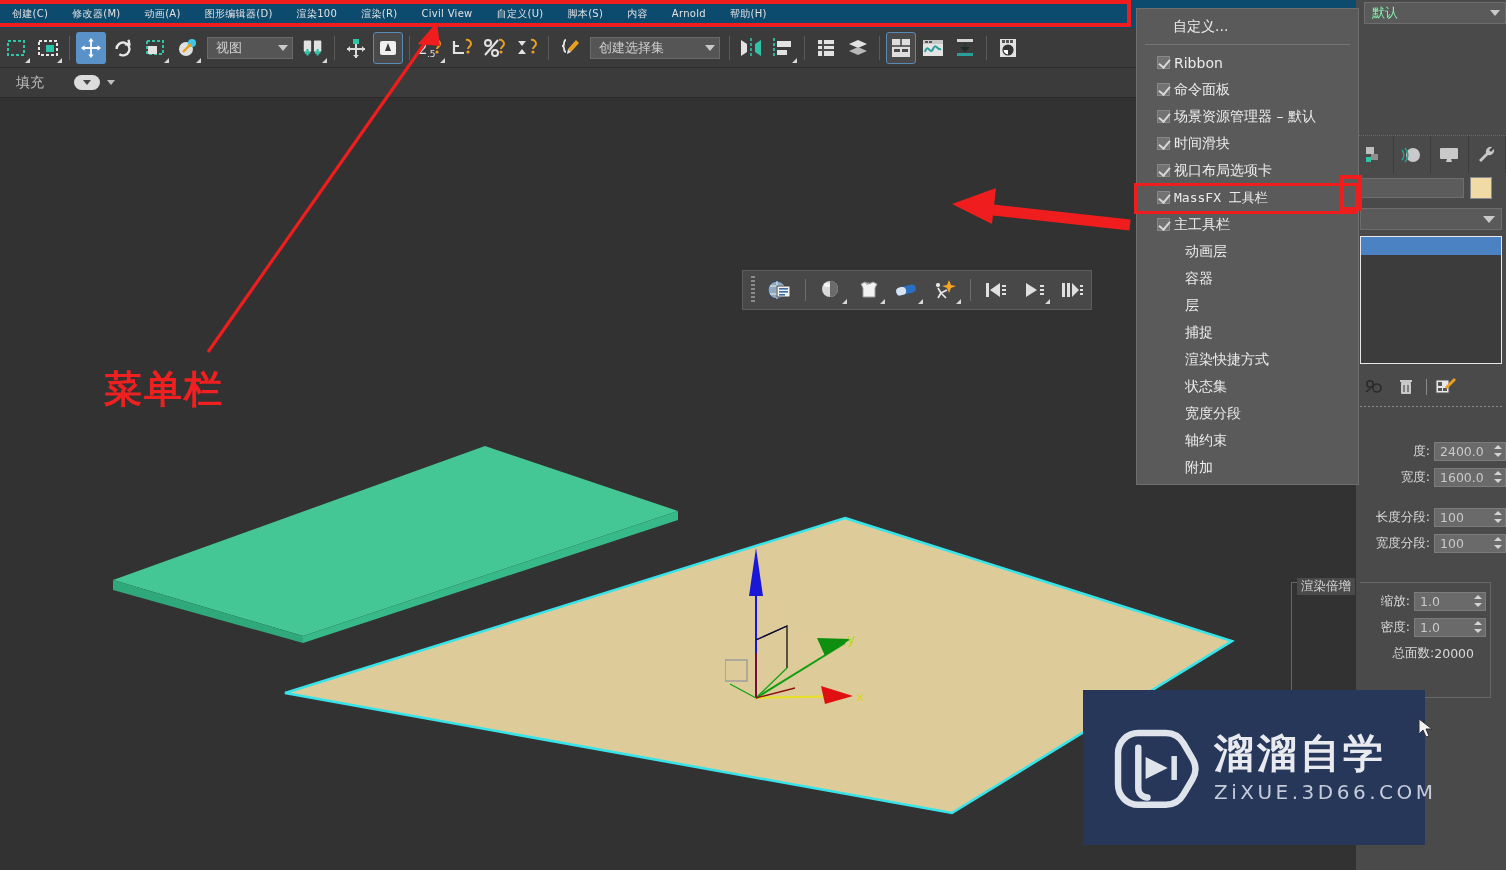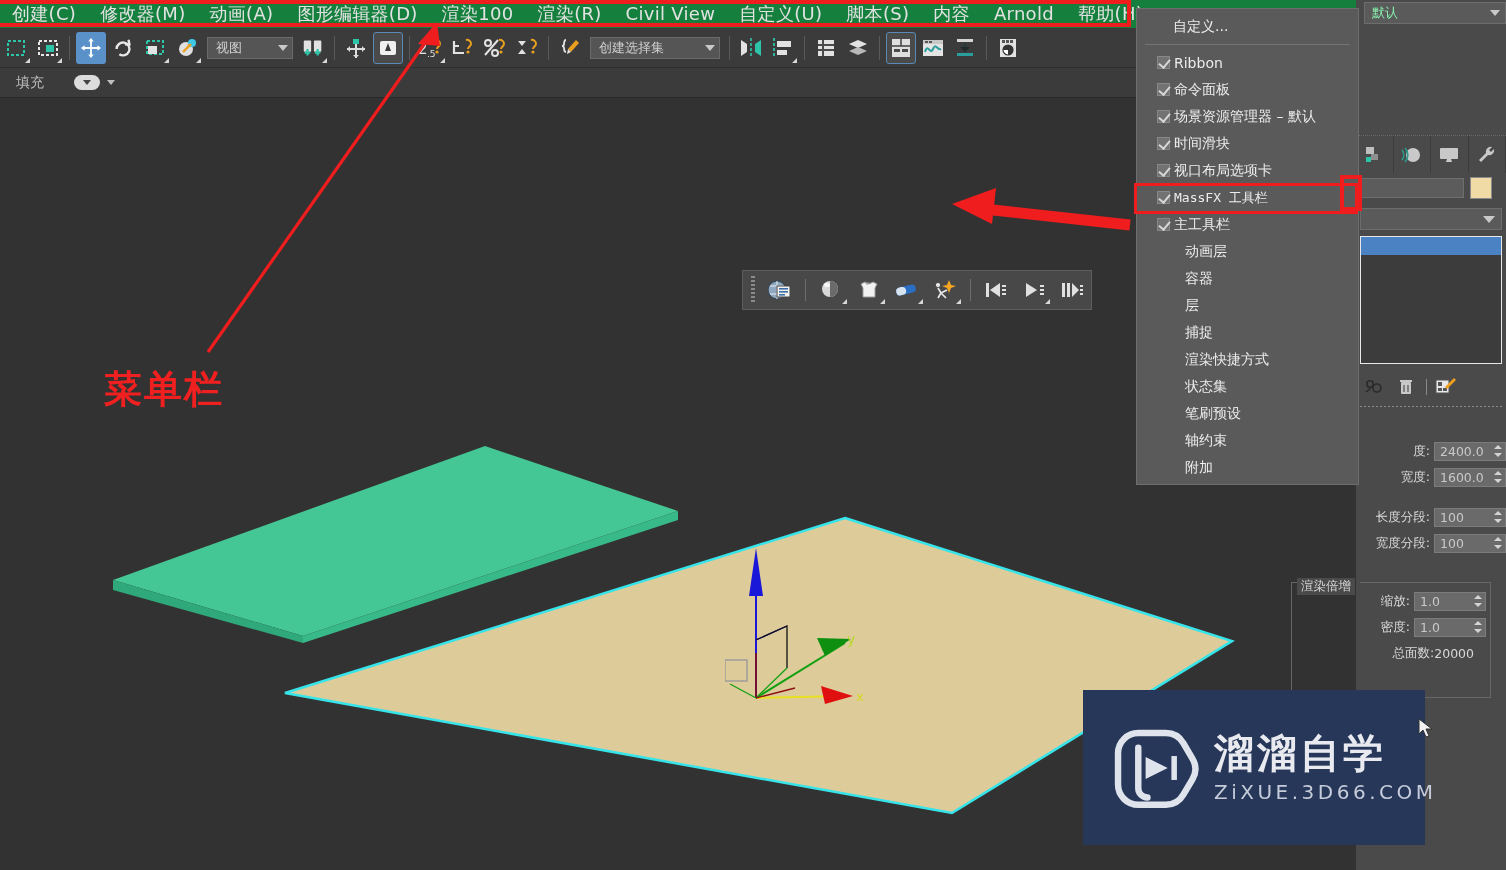"创建(C)" #menubar { background: #15803d -> #0c4a6e; font-size: 18px -> 10px }
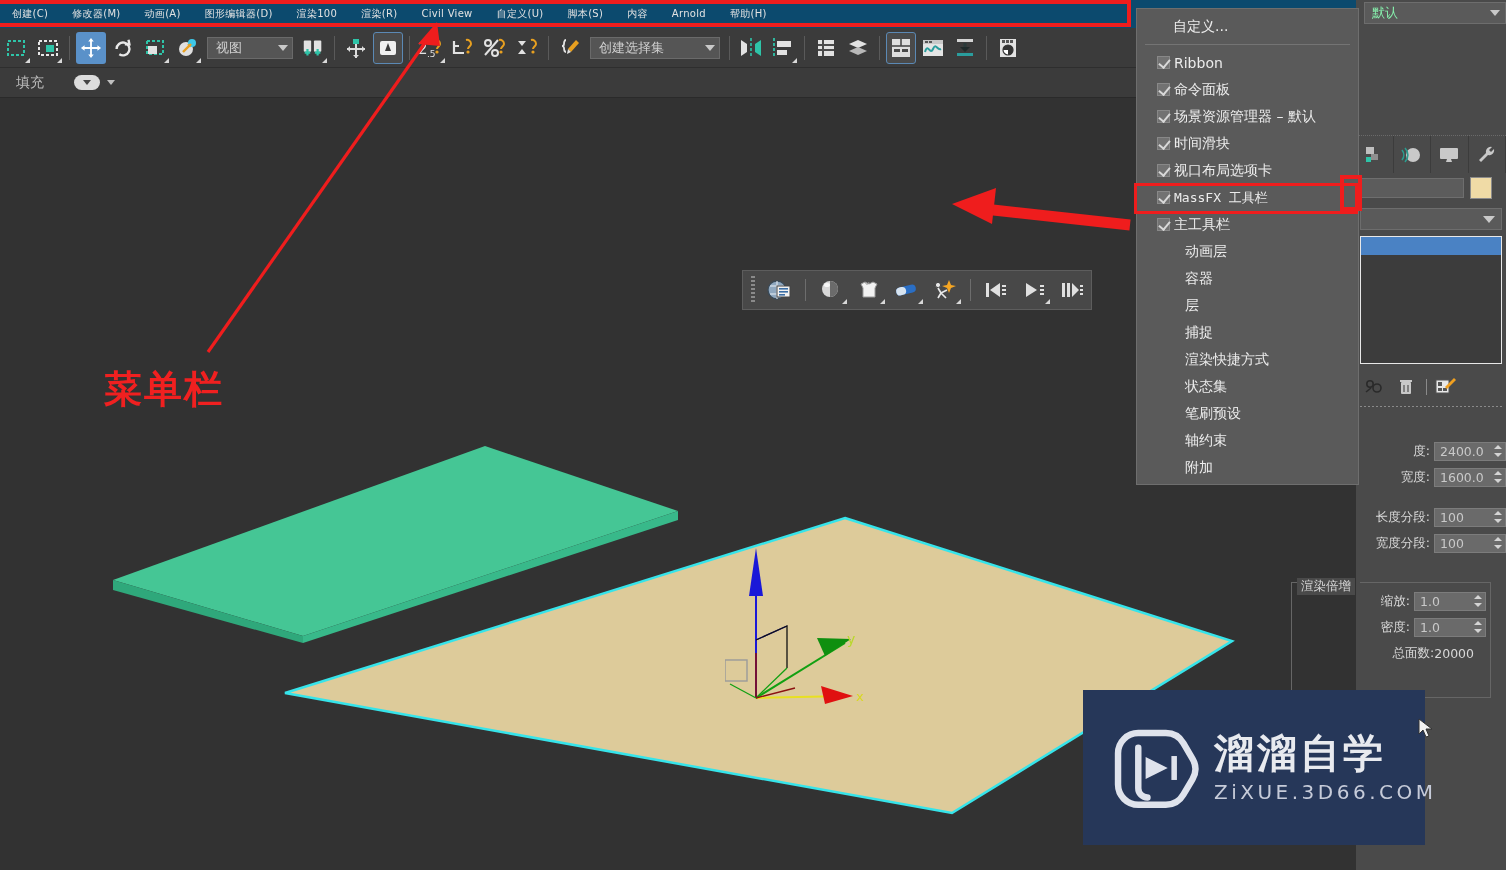"笔刷预设" span.lbl { text: 笔刷预设 -> 宽度分段 }
